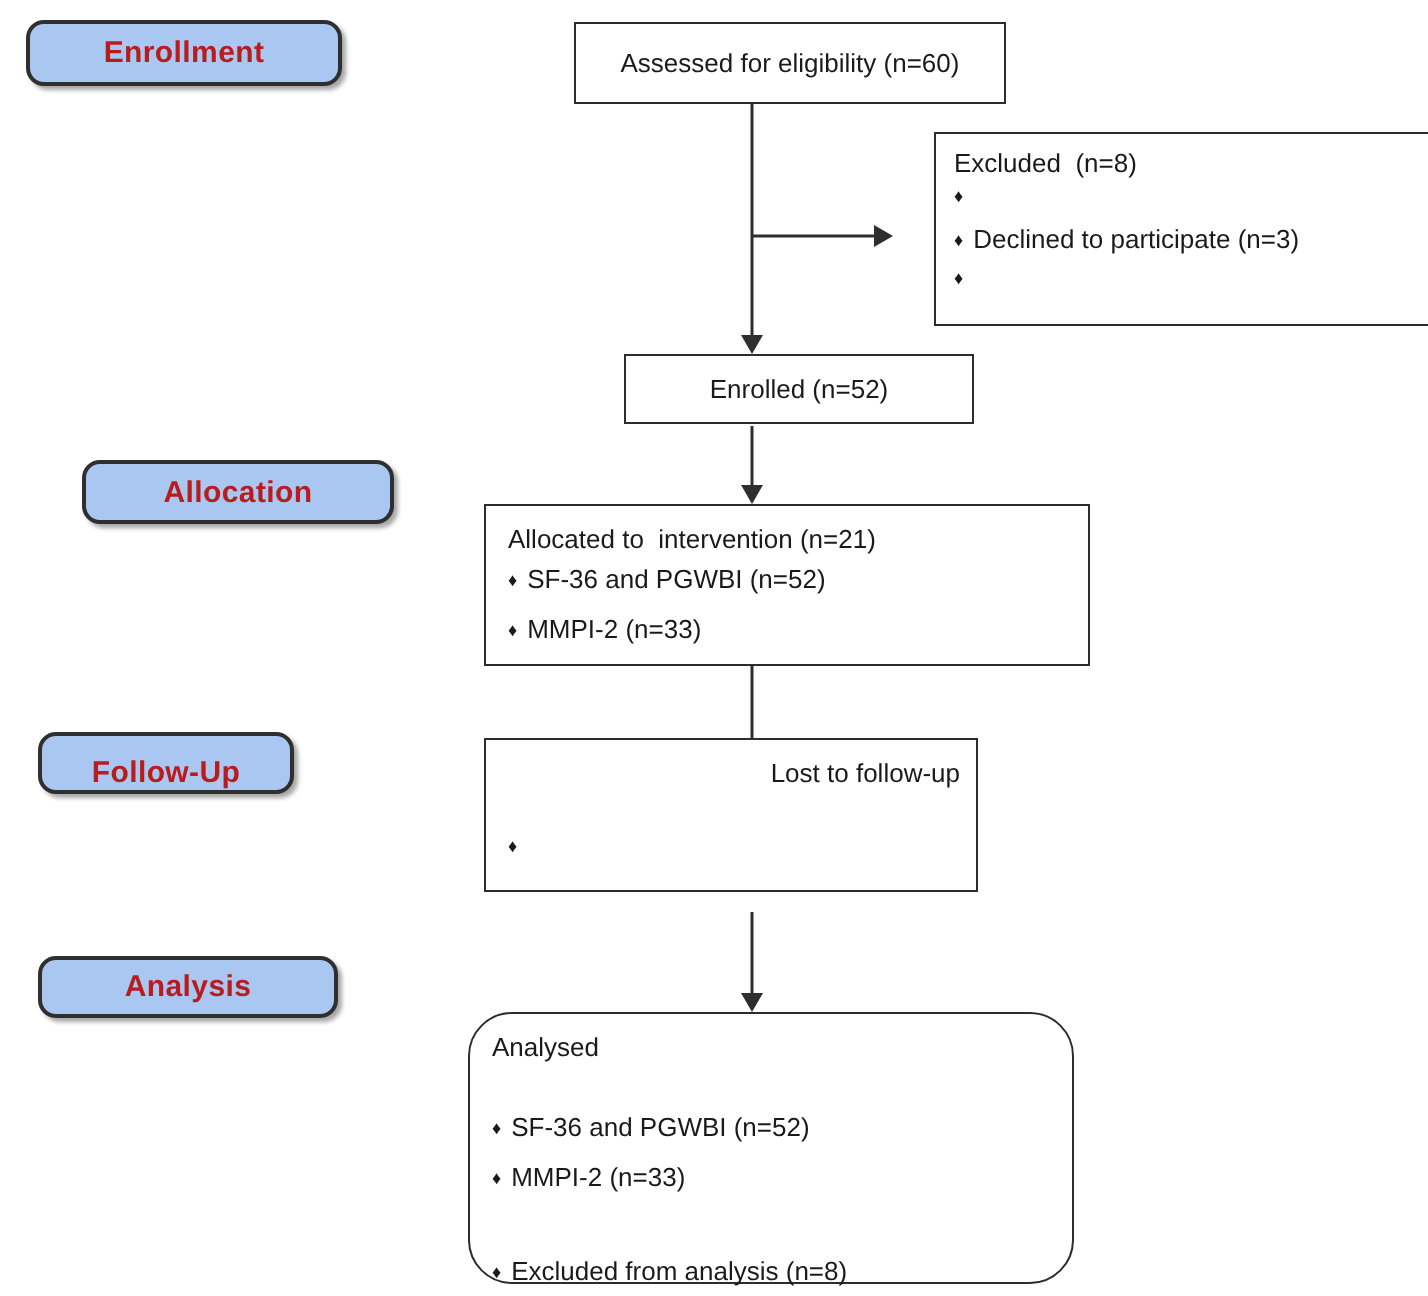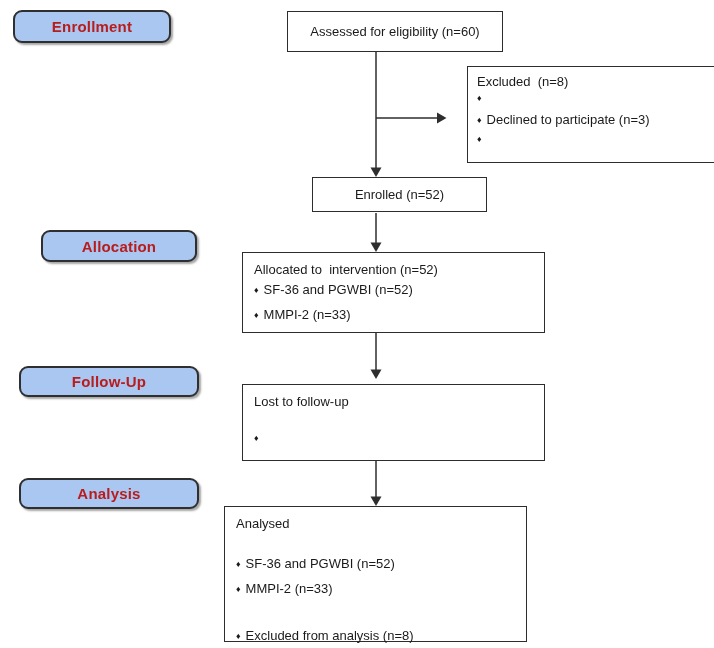"Allocated to intervention (n=52)" div.box-title { text: 52 -> 21 }
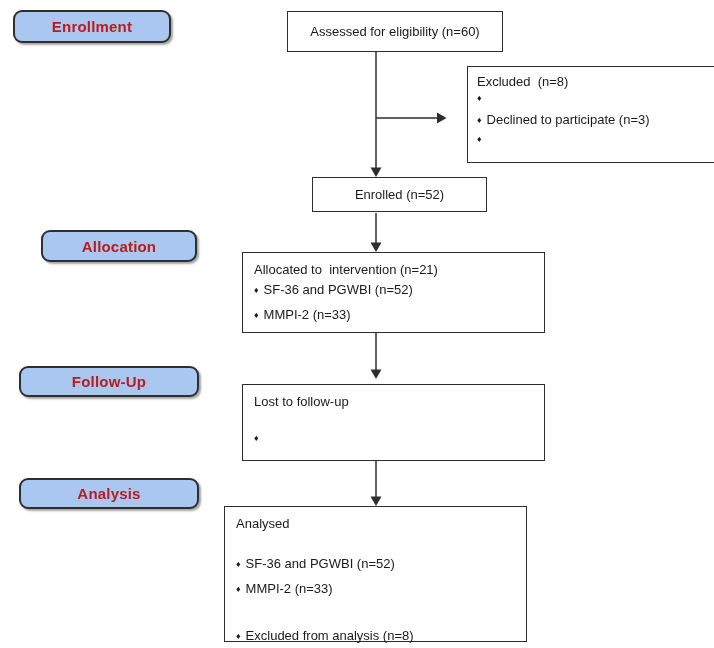"Follow-Up" #stage-followup { align-items: none -> flex-end; width: 180px -> 128px }
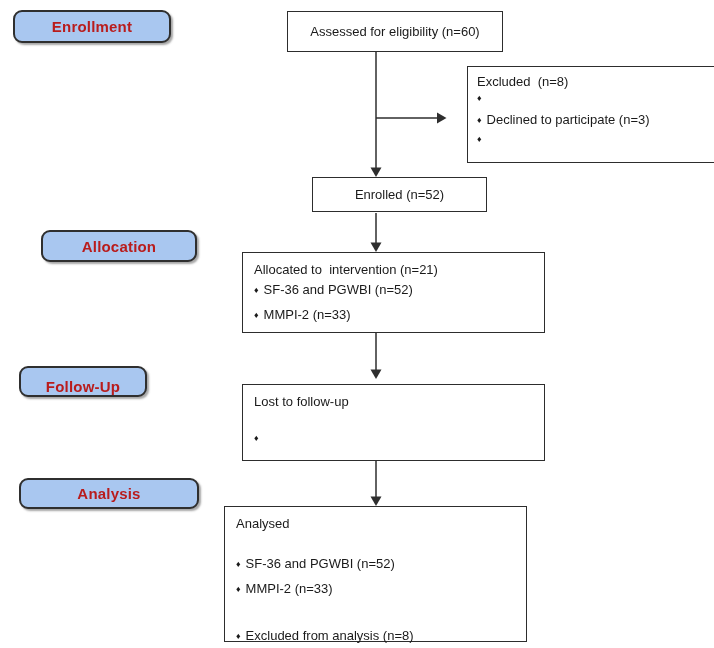"Lost to follow-up" #box-lost { text-align: none -> right; top: 384px -> 369px; width: 303px -> 247px }
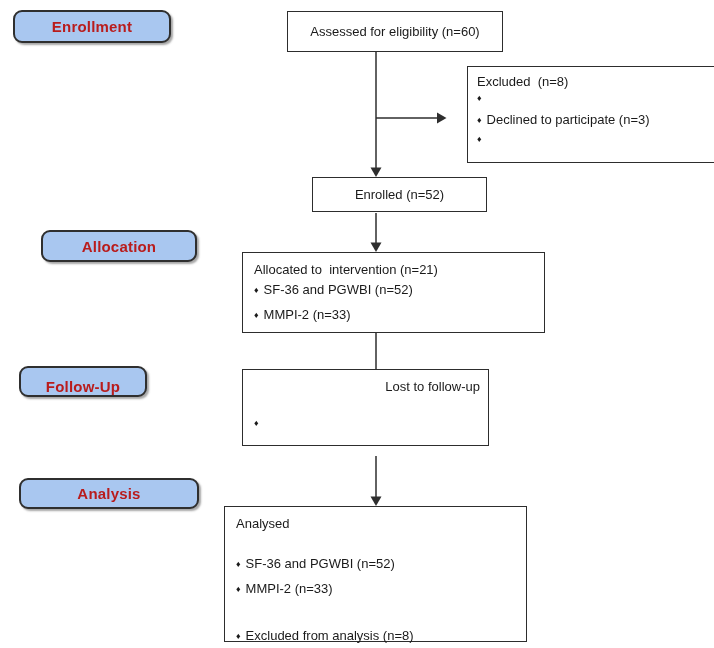"Analysis" #stage-analysis { width: 180px -> 150px }
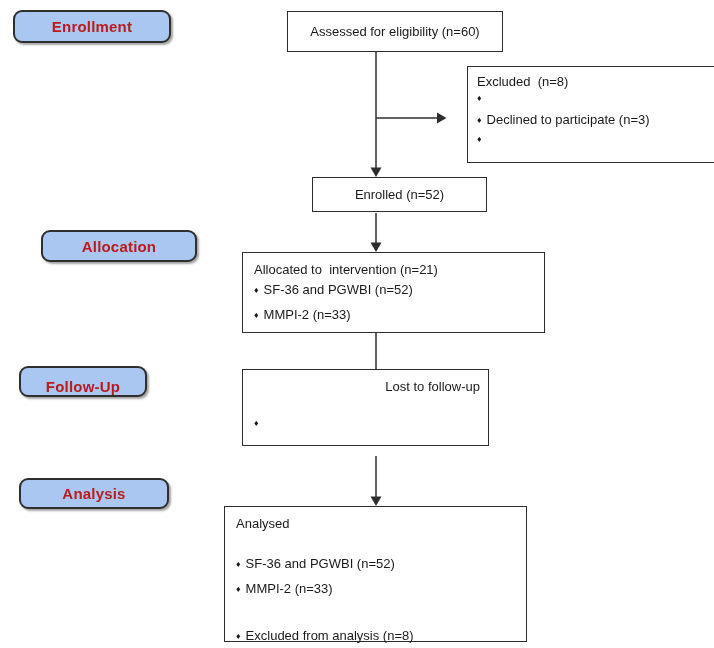"Analysed" #box-analysed { border-radius: none -> 22px; left: 204px -> 214px }
